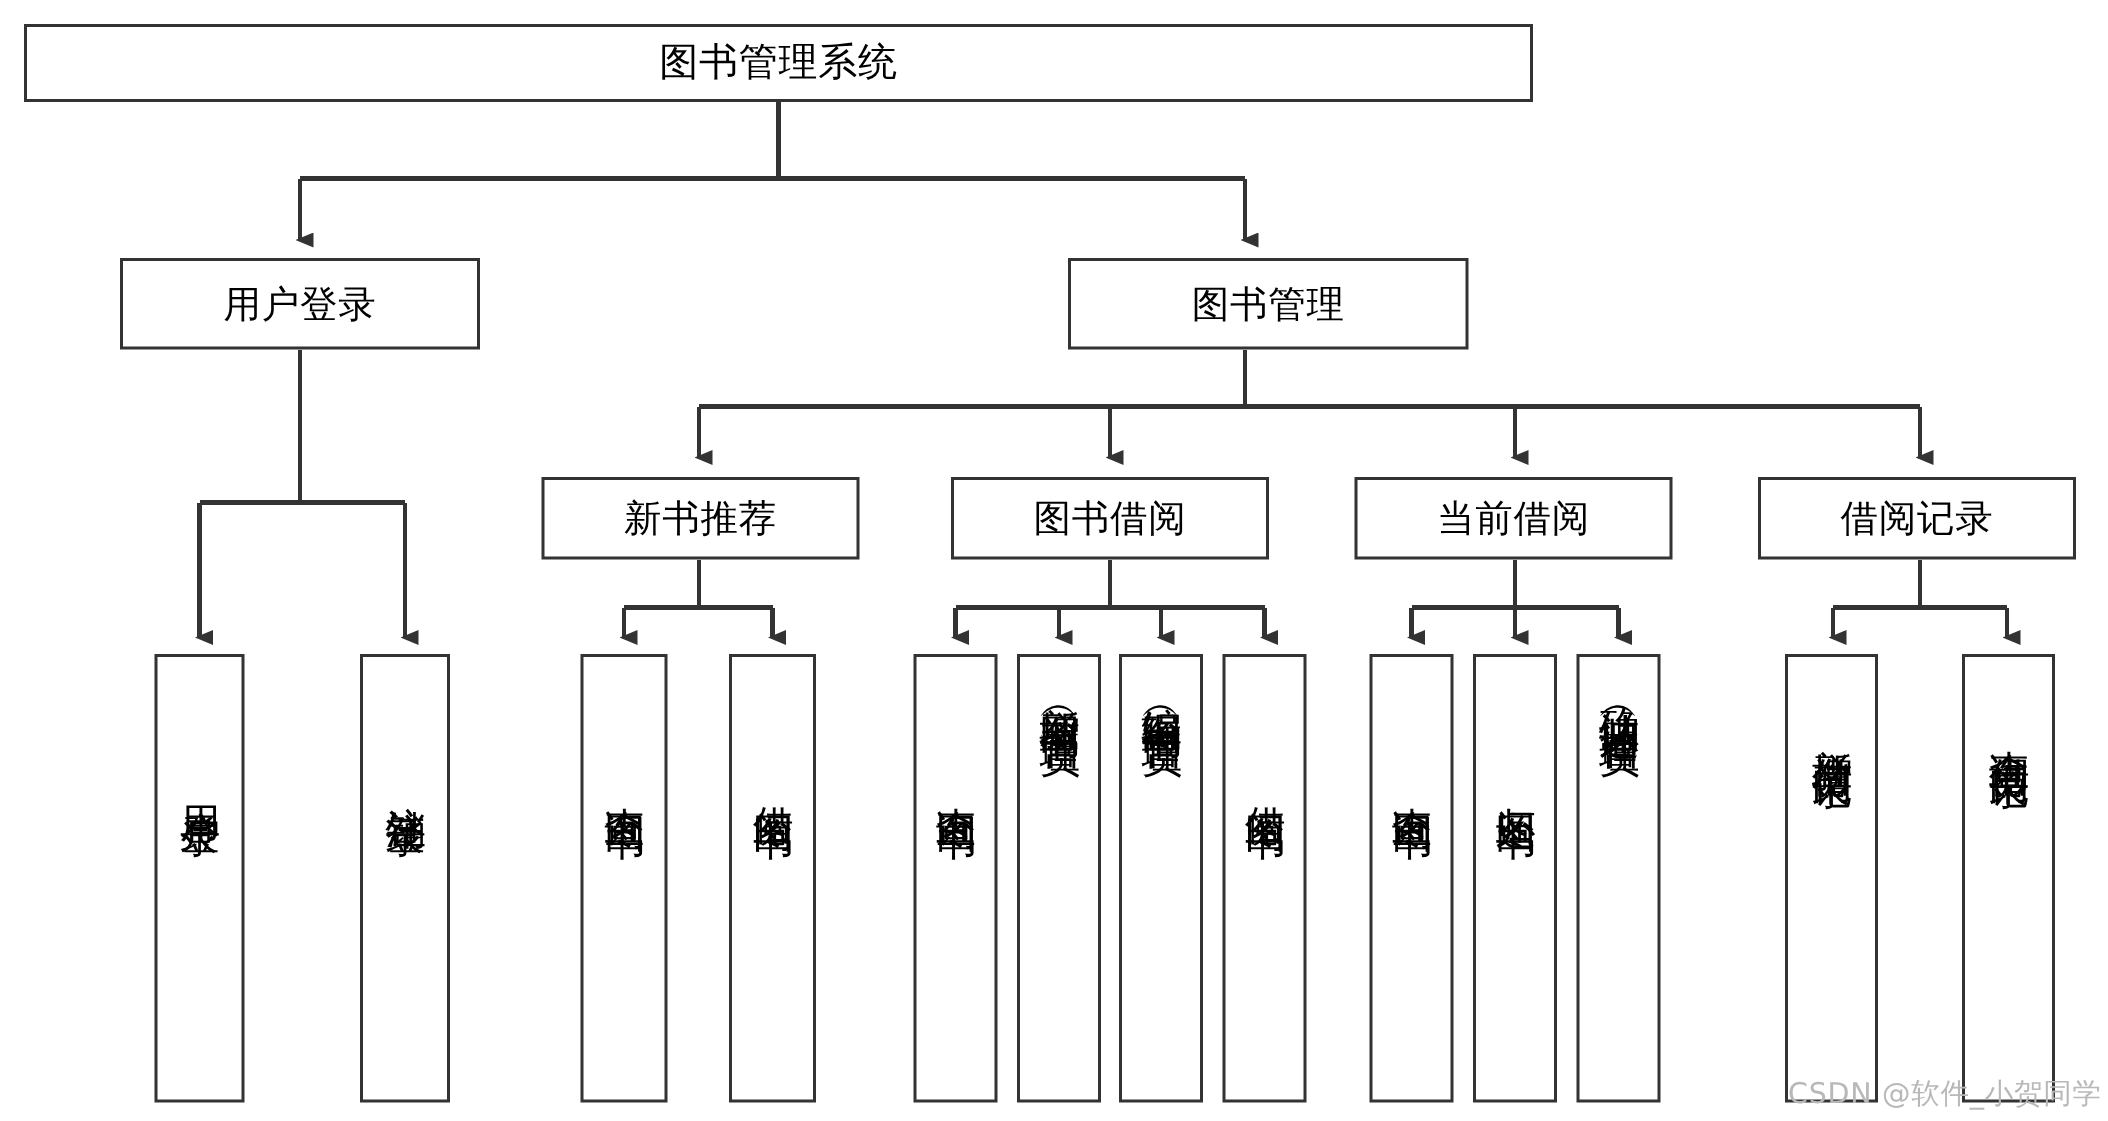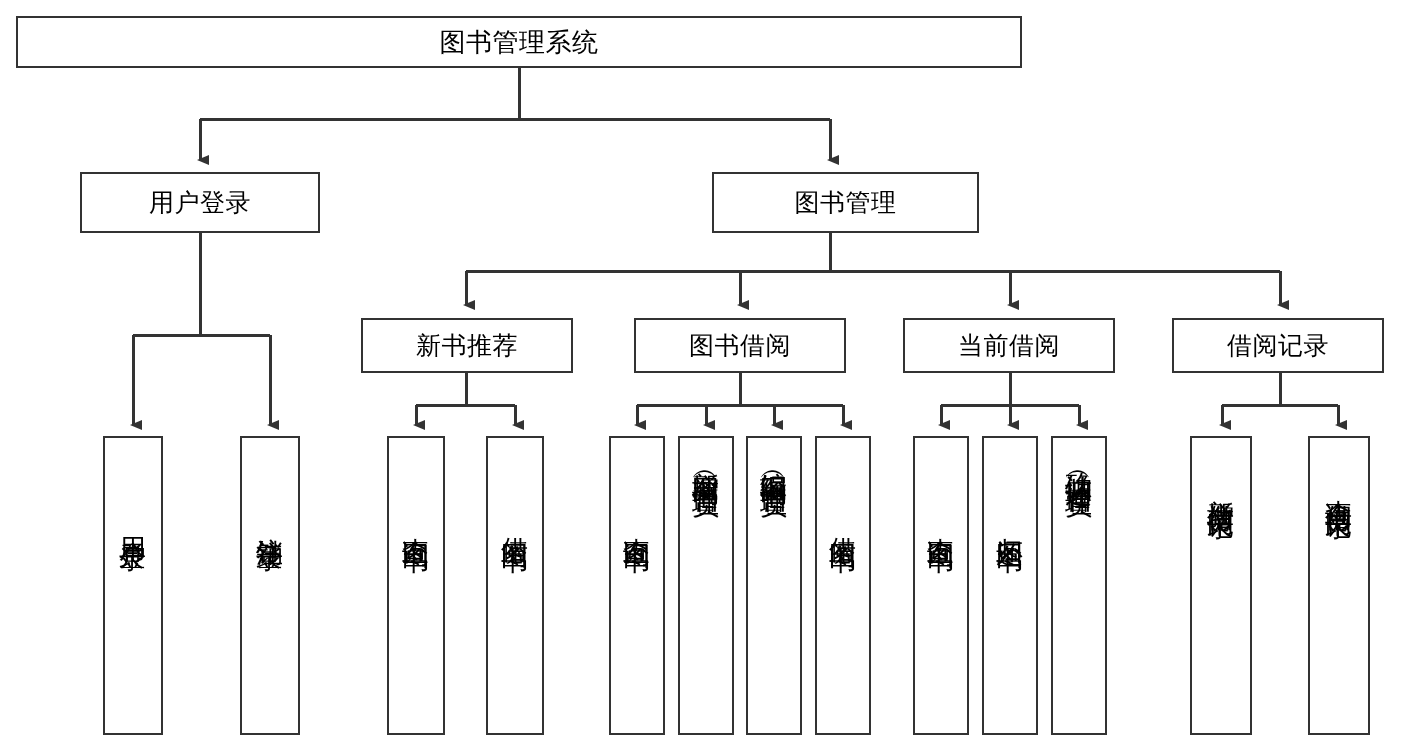"CSDN @软件_小贺同学" div.watermark { html: none -> <div>CSDN @软件_小贺同学</div> }
